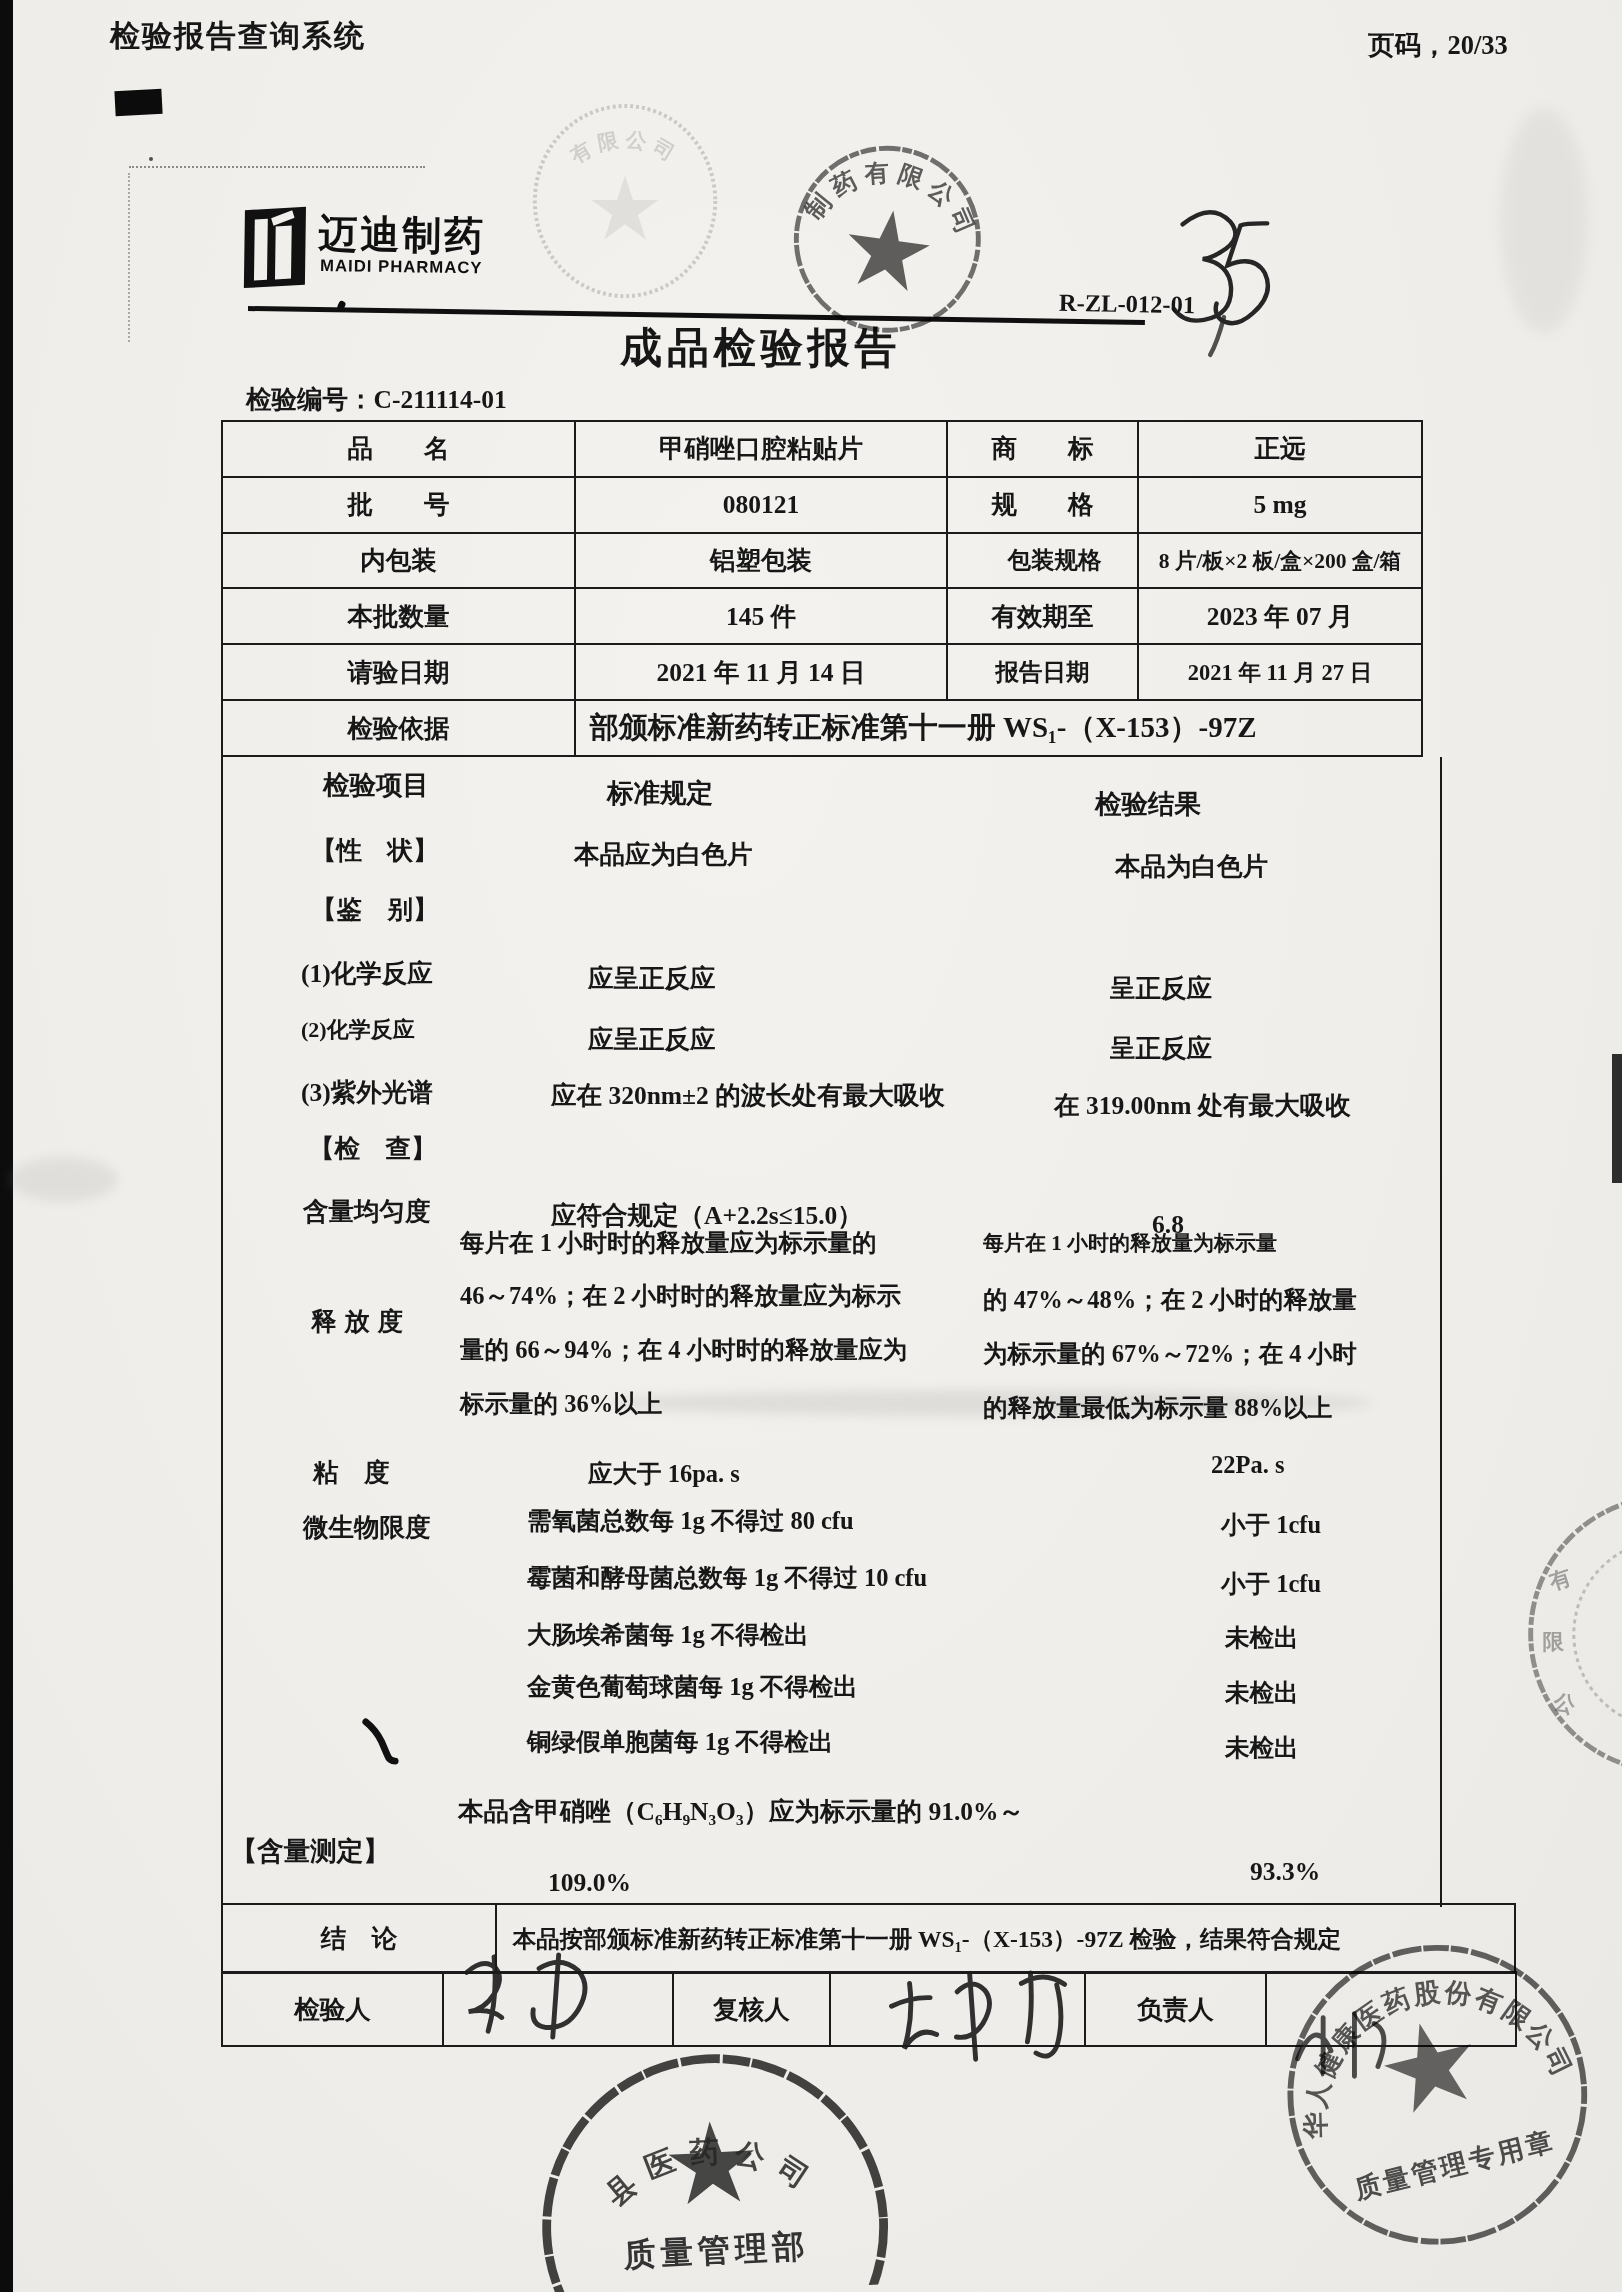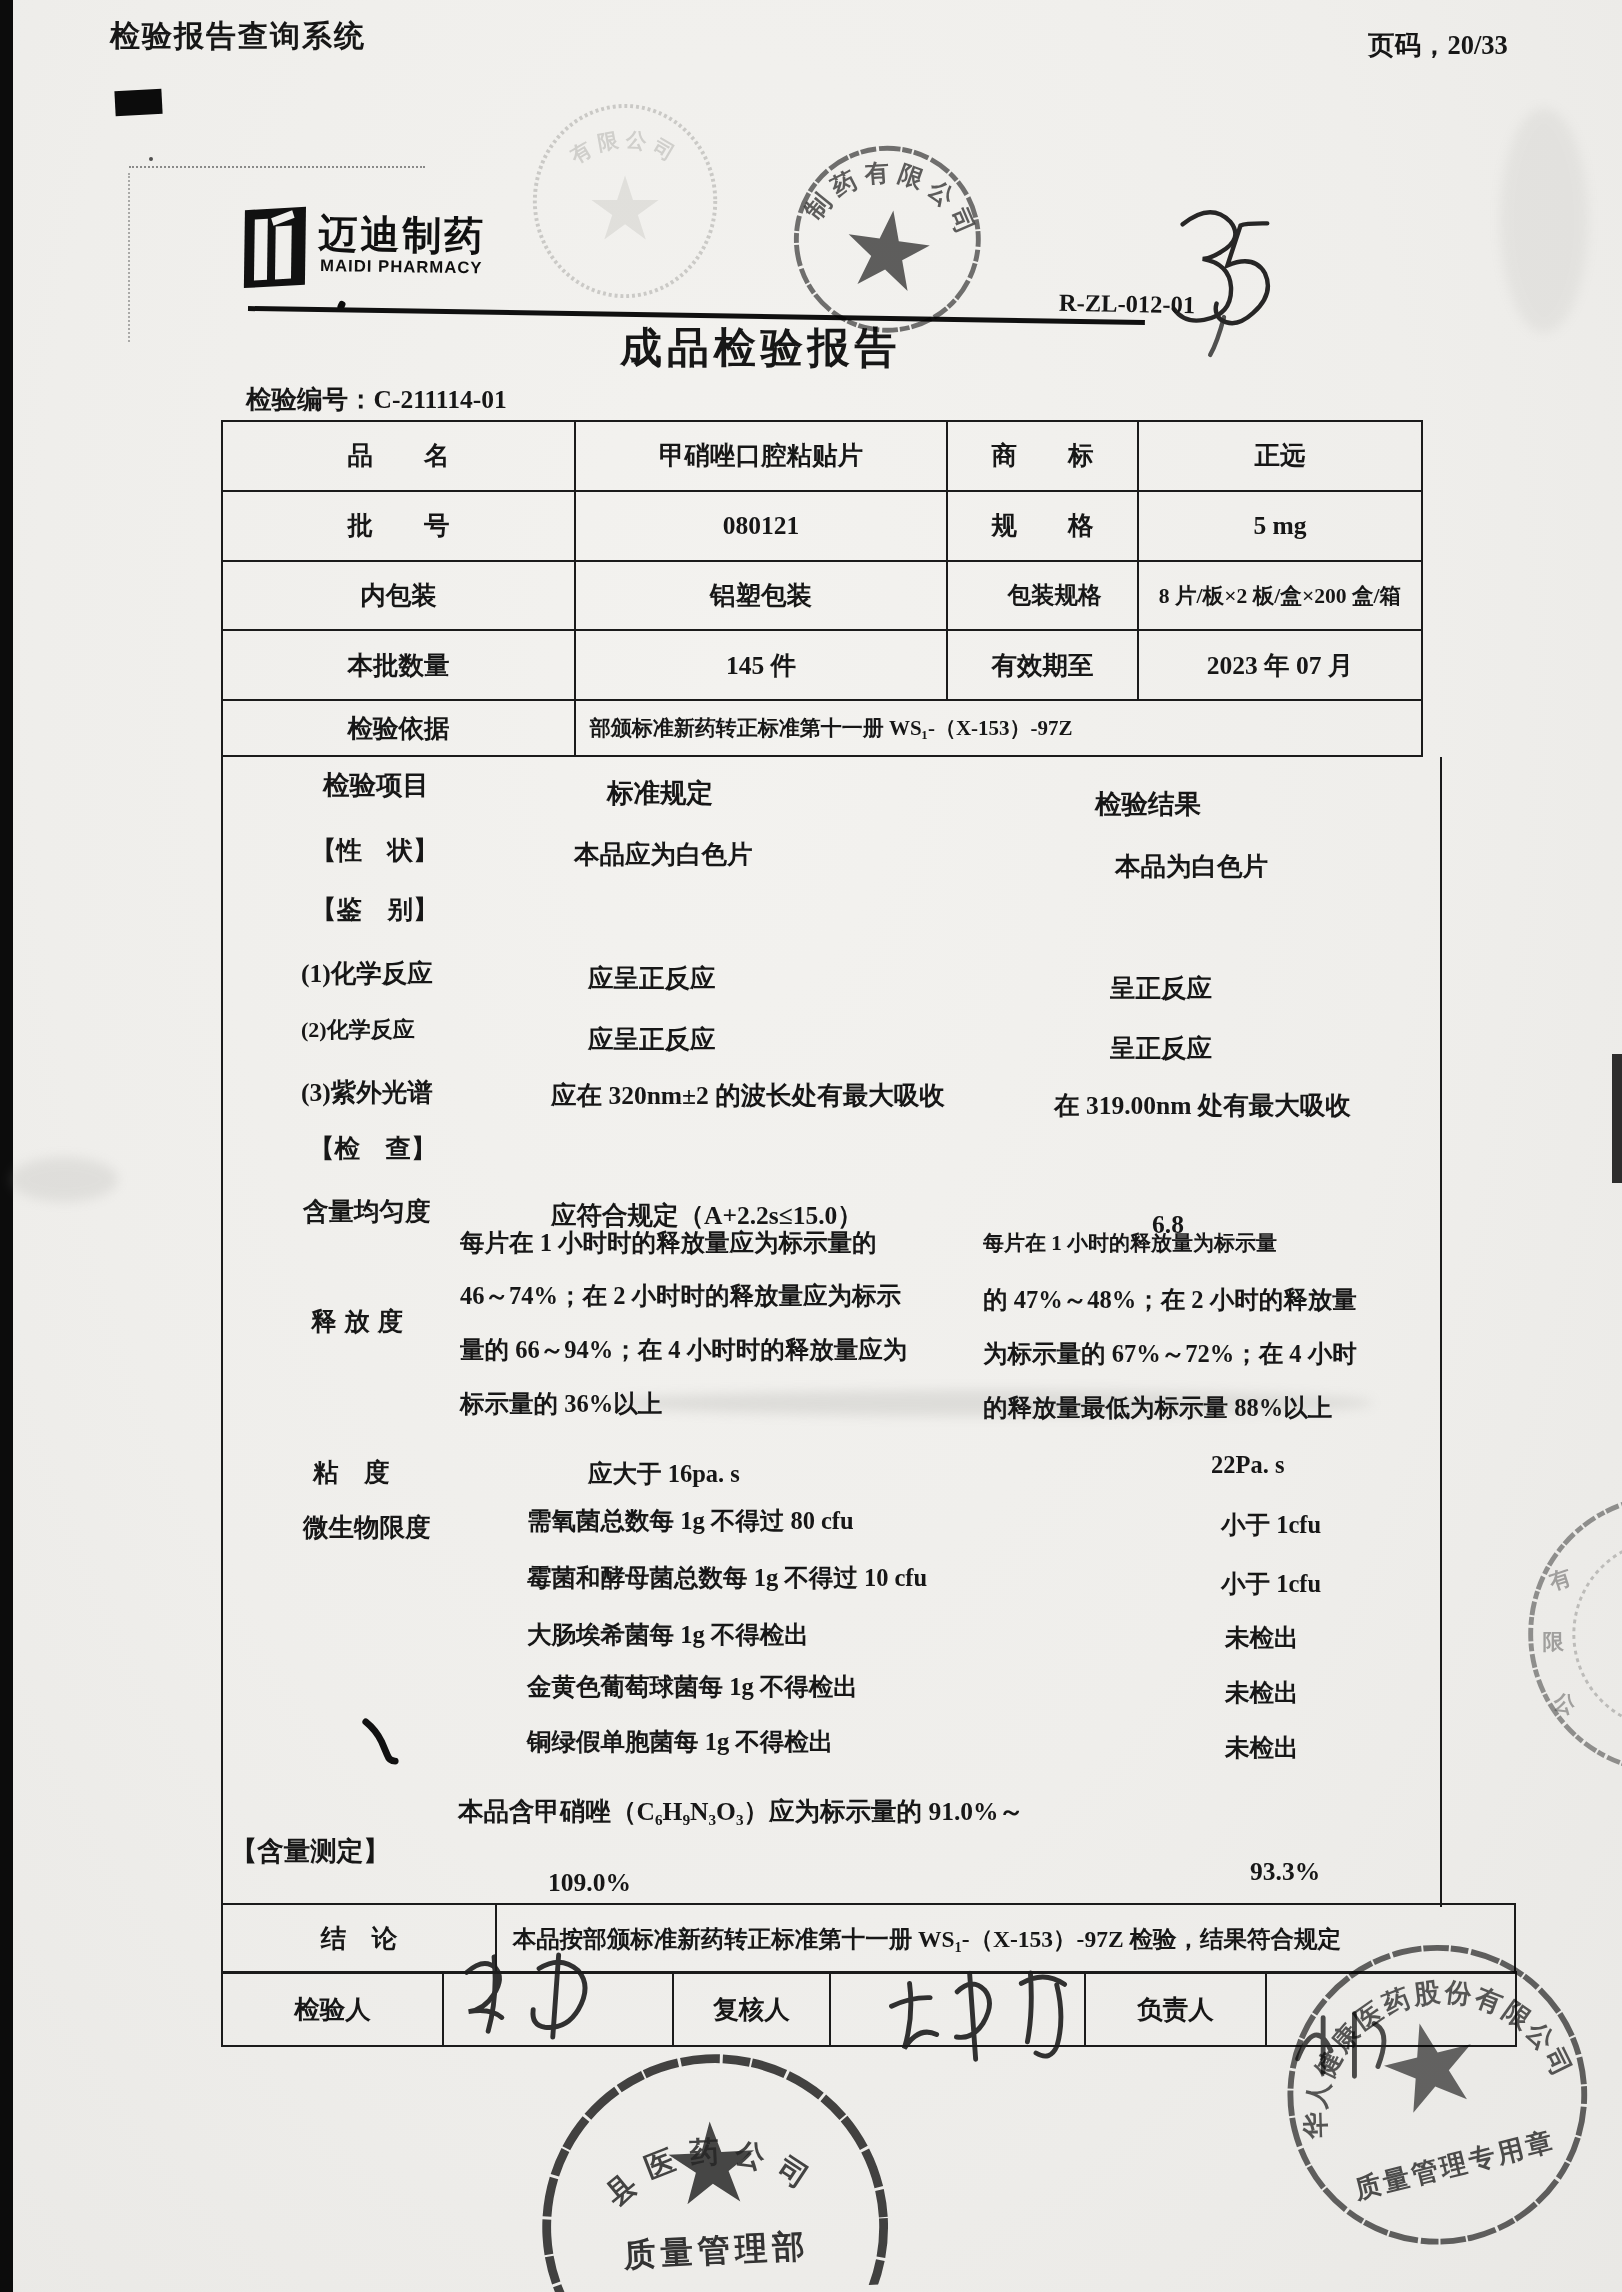"请验日期" tr { html: none -> <tr> <td>请验日期</td> <td>2021 年 11 月 14 日</td> <td>报告日期</td> <td>2021 年 11 月 27 日</td> </tr> }
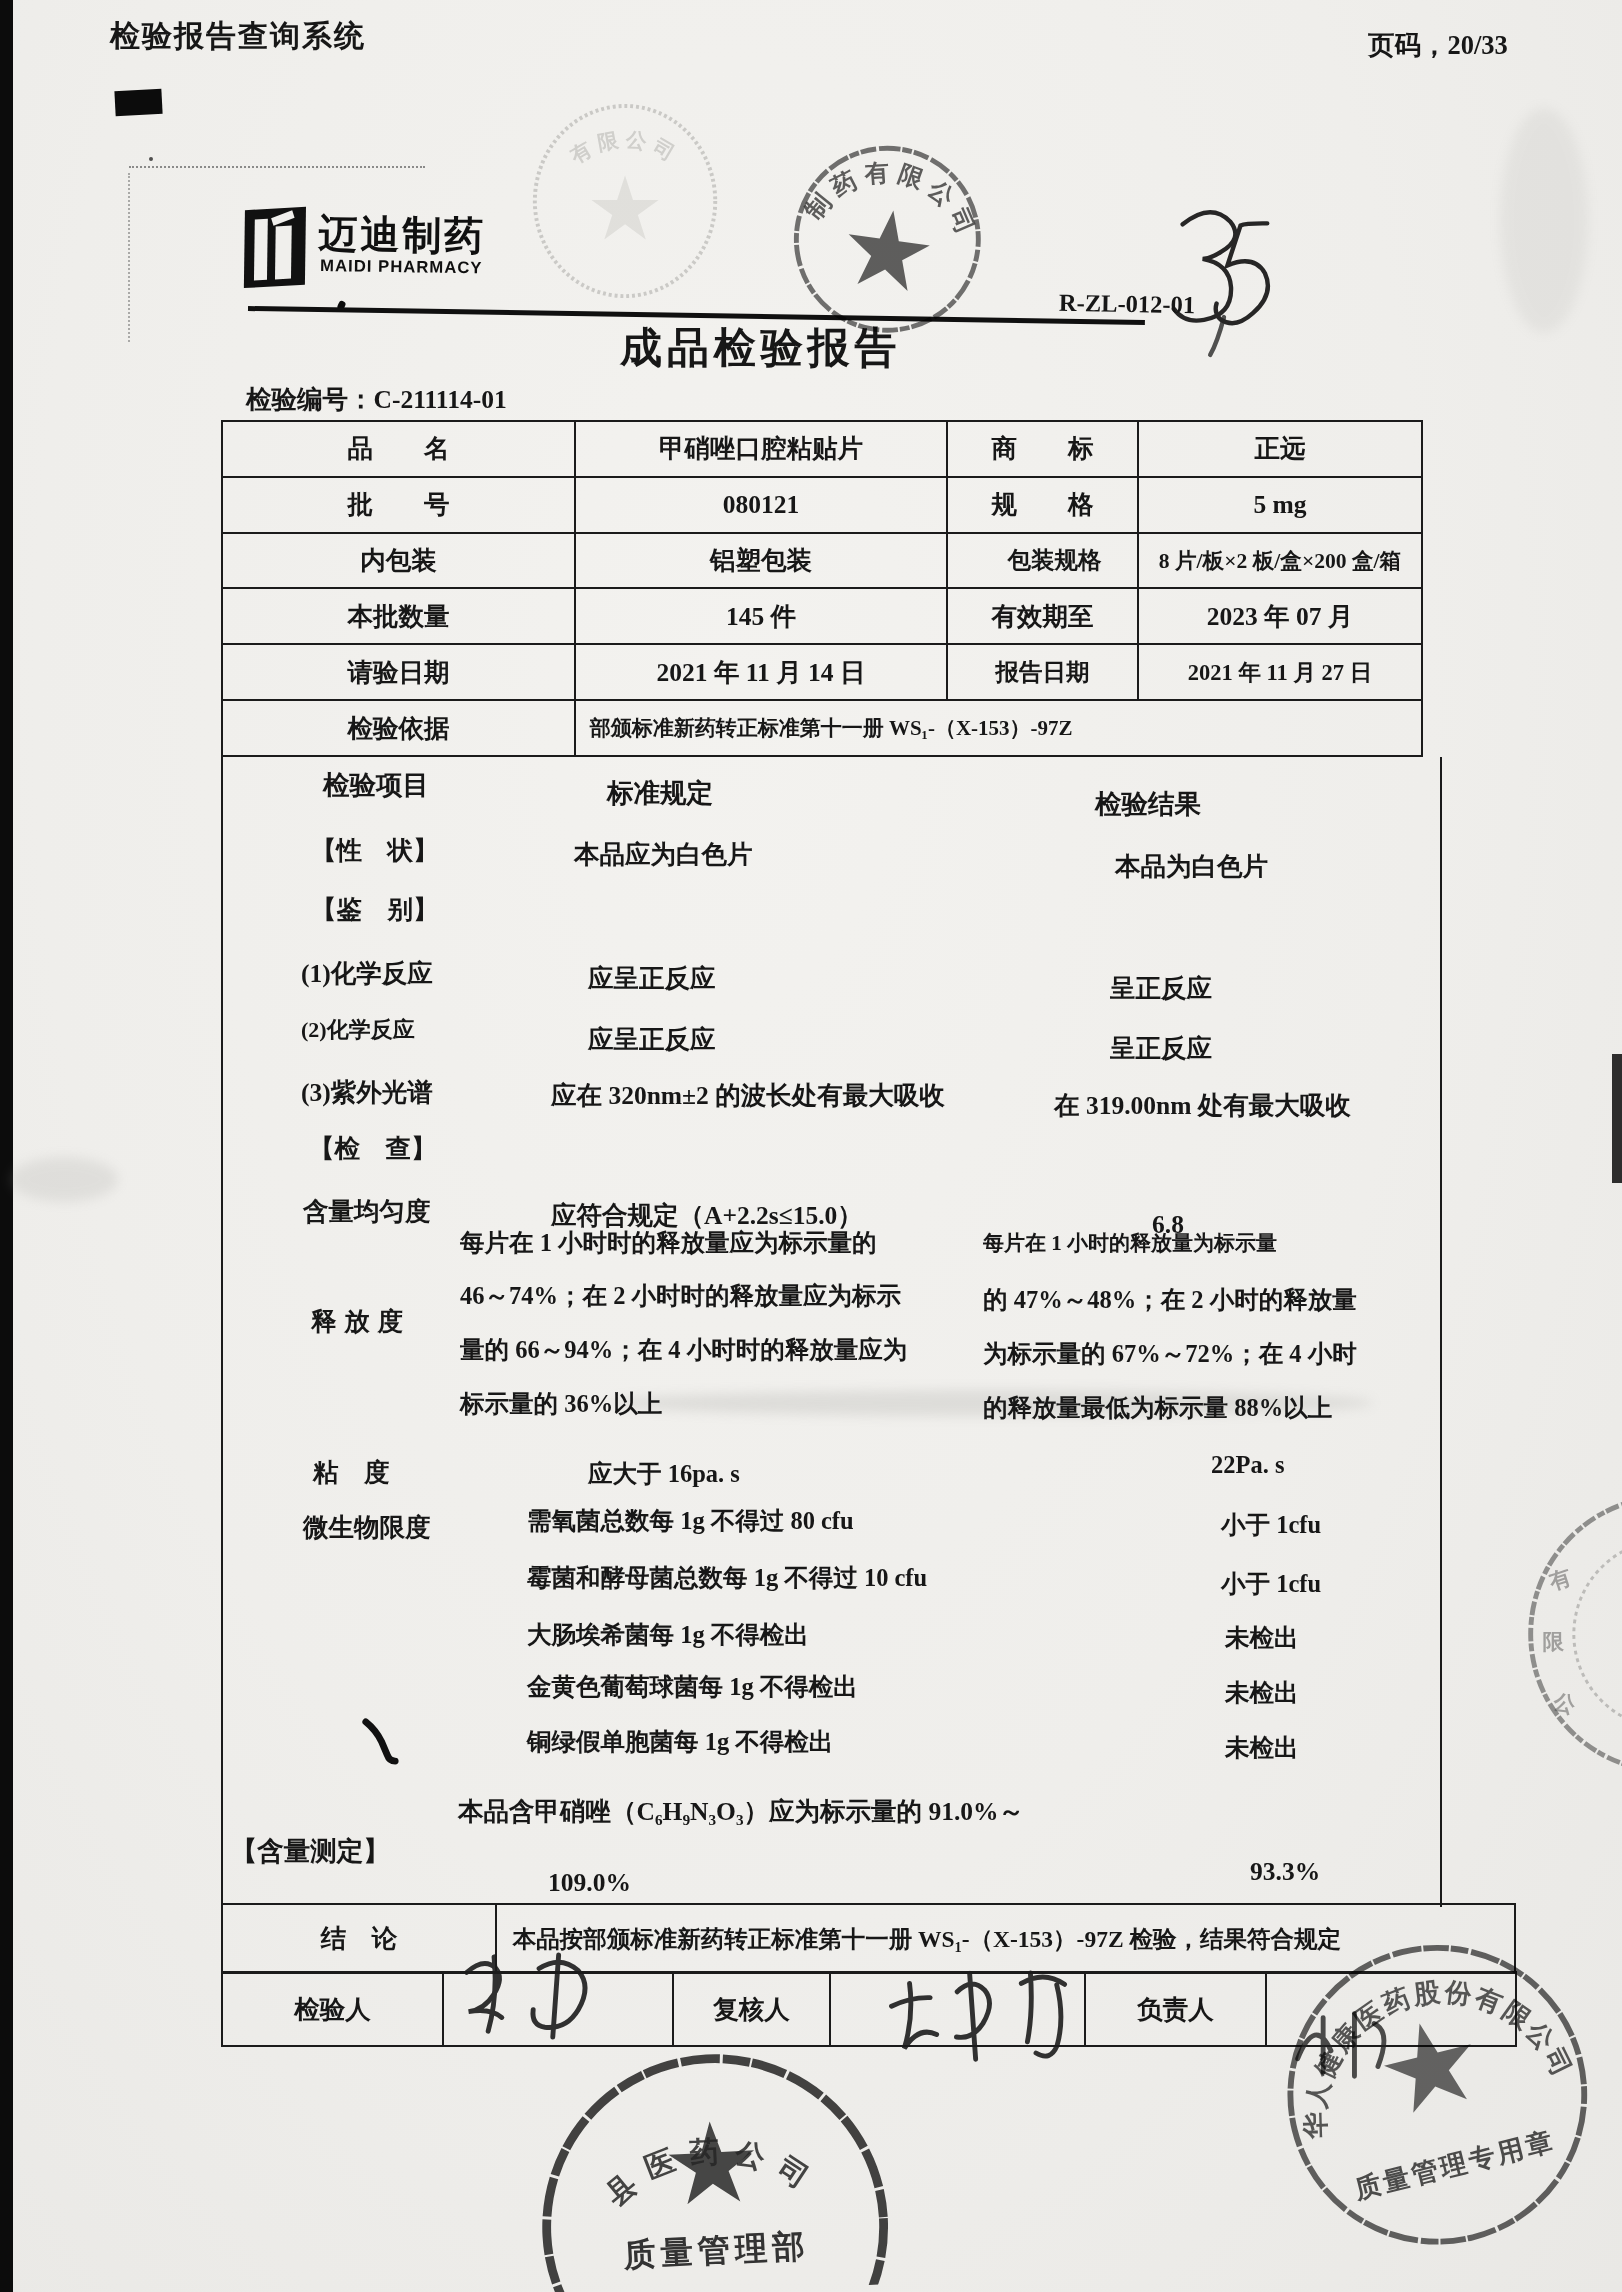"部颁标准新药转正标准第十一册 WS₁-（X-153）-97Z" td { font-size: 21px -> 29px }
